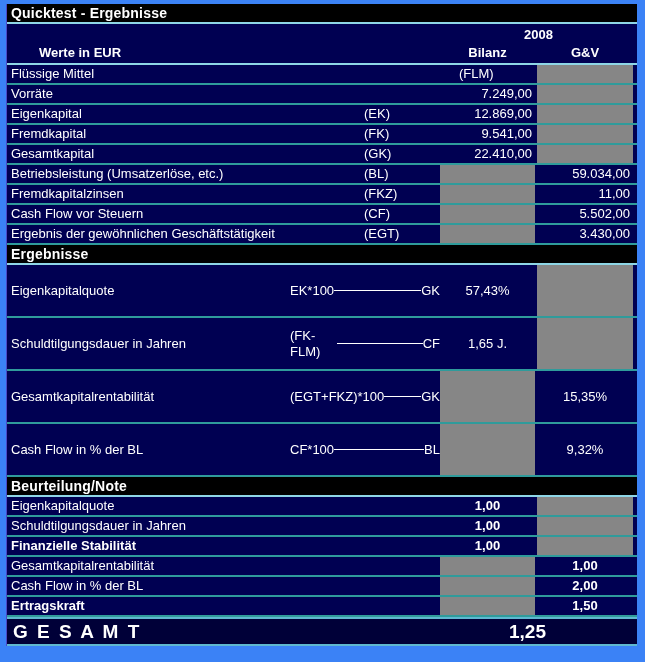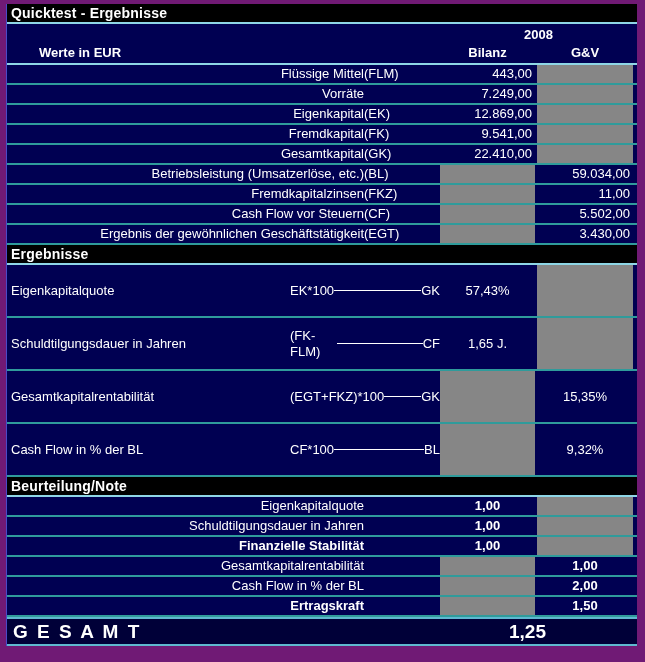"Quicktest - Ergebnisse" .page { background: #701a75 -> #3b82f6 }
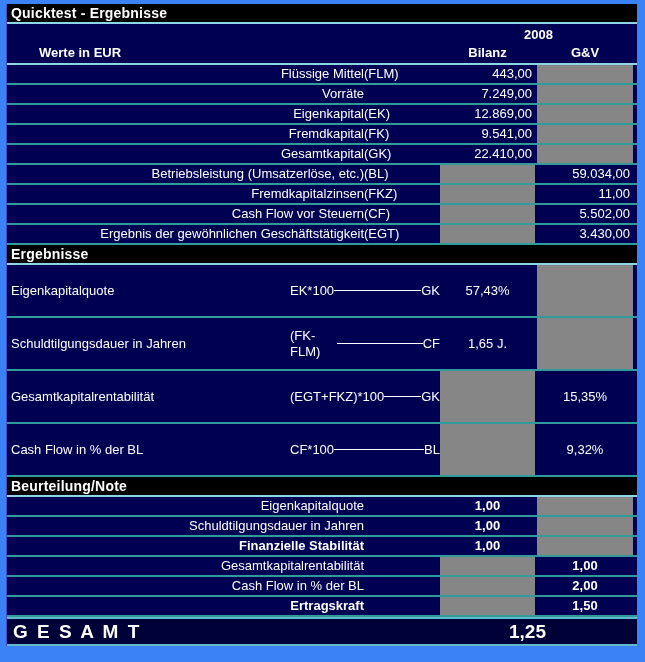"Flüssige Mittel" .row .lbl { text-align: right -> none }
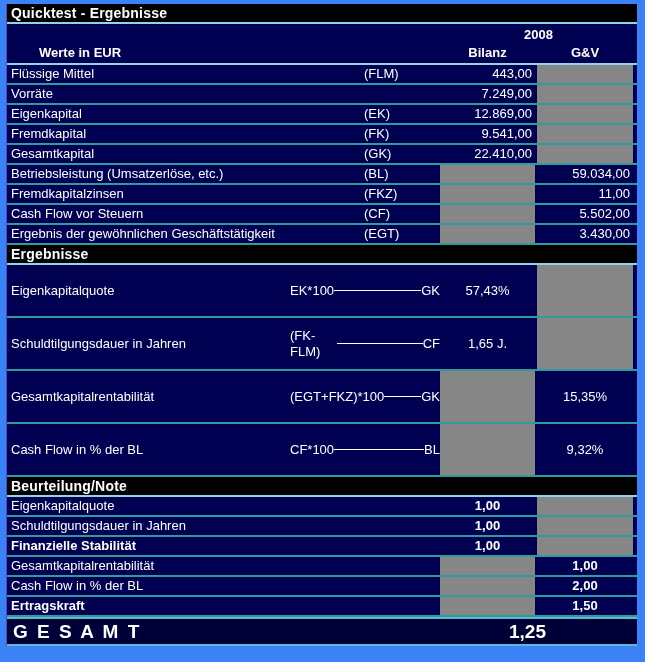"443,00" div.cell { html: <div>443,00</div> -> none }
